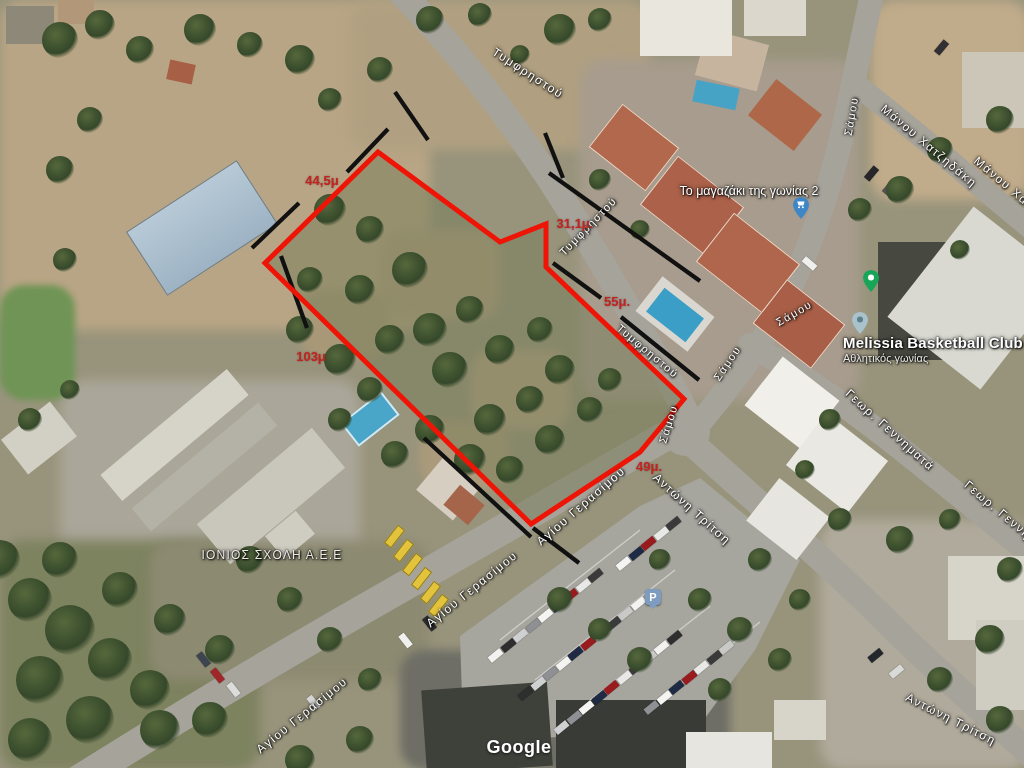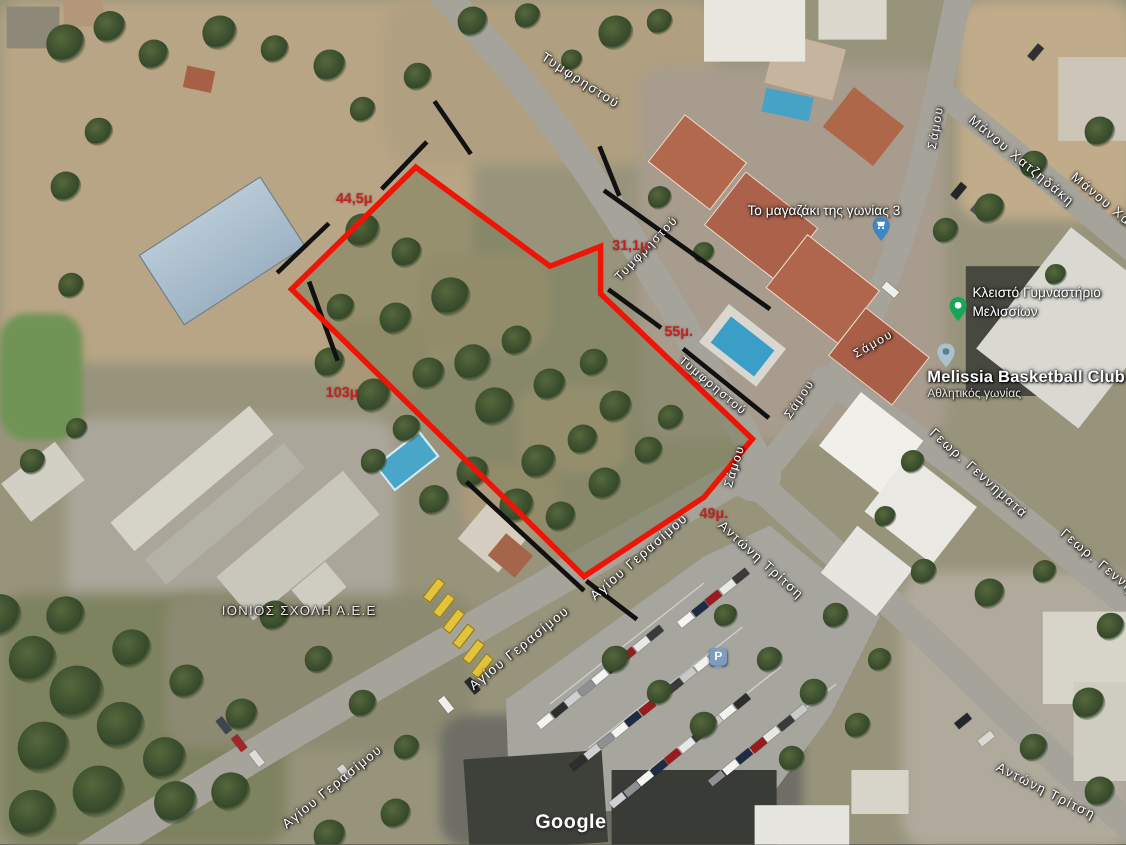"Το μαγαζάκι της γωνίας 3" div.poi { text: 3 -> 2 }
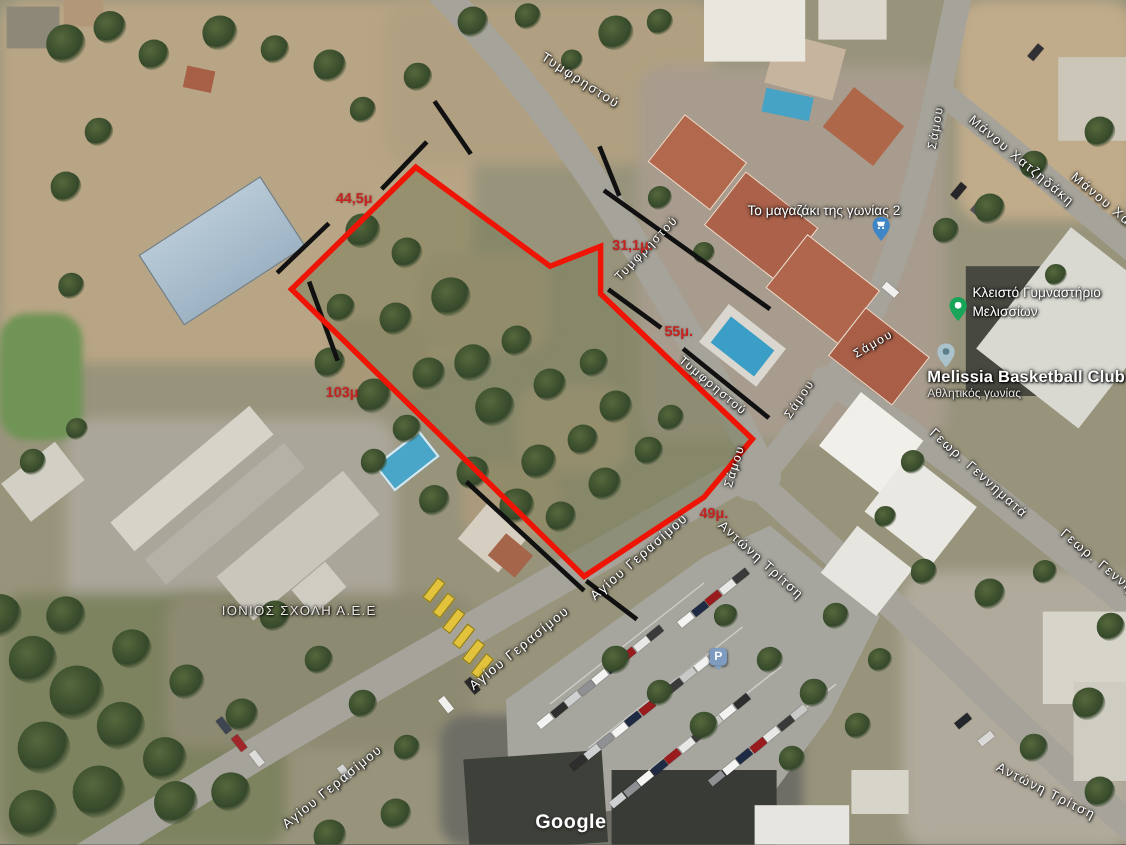"Κλειστό Γυμναστήριο" div.poi { html: <div> <div>Κλειστό Γυμναστήριο</div> <div>Μελισσίων</div> </div> -> none }
